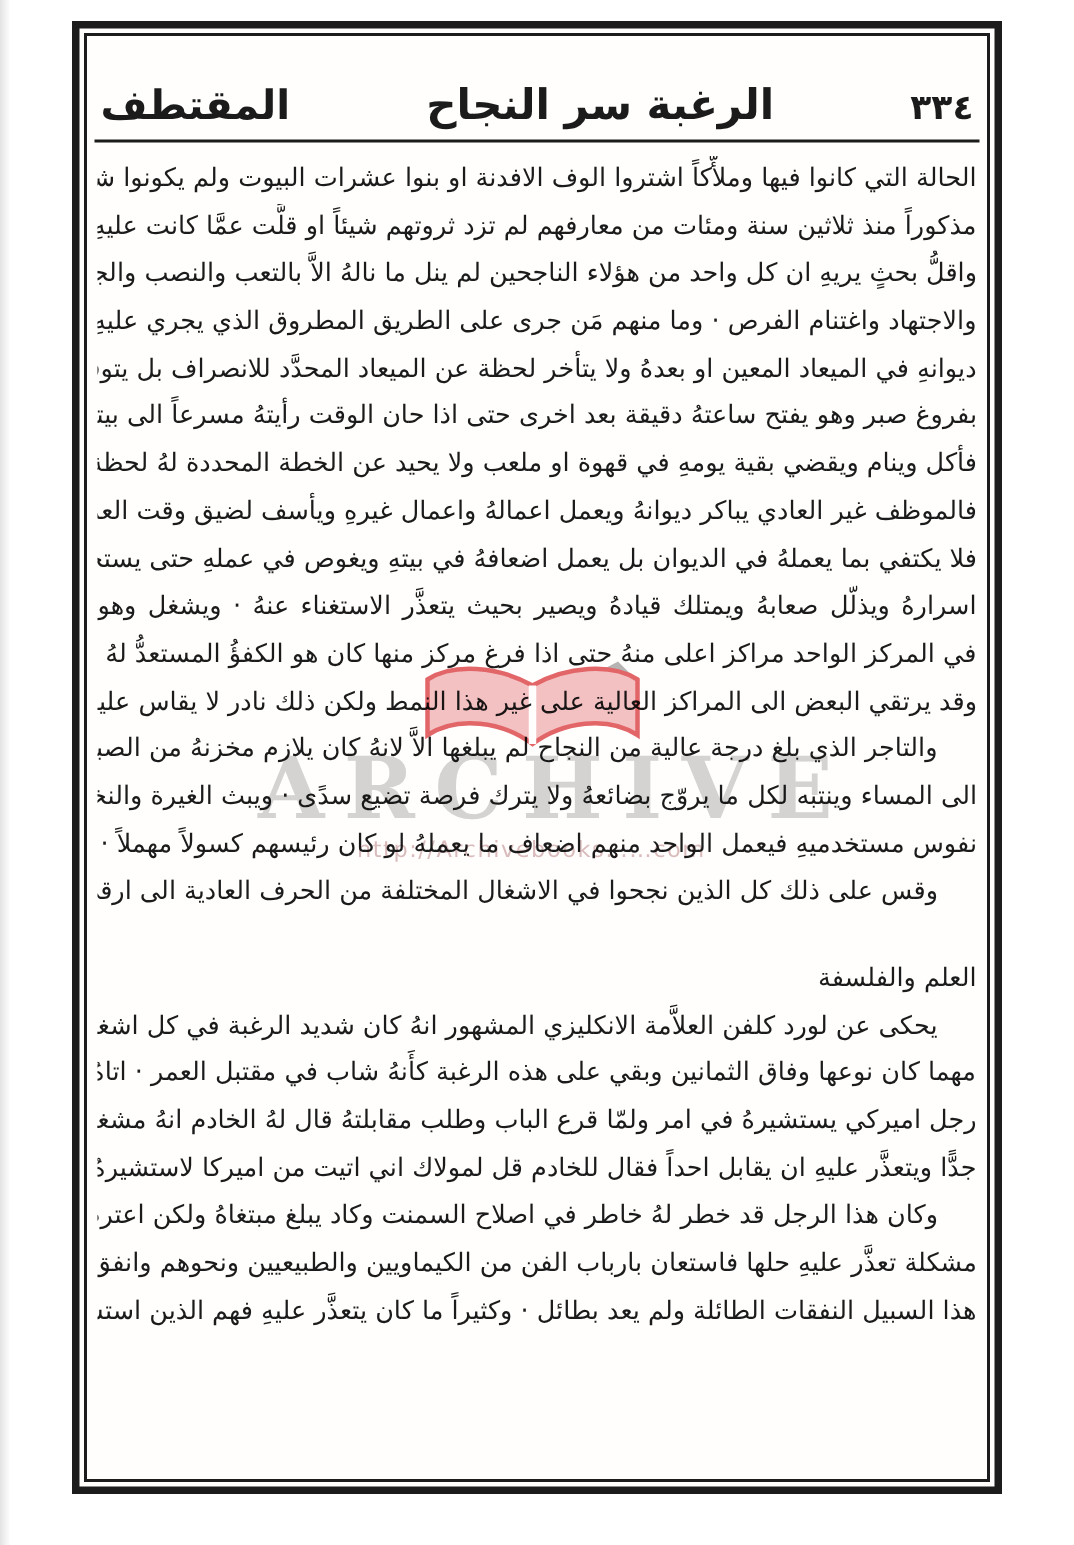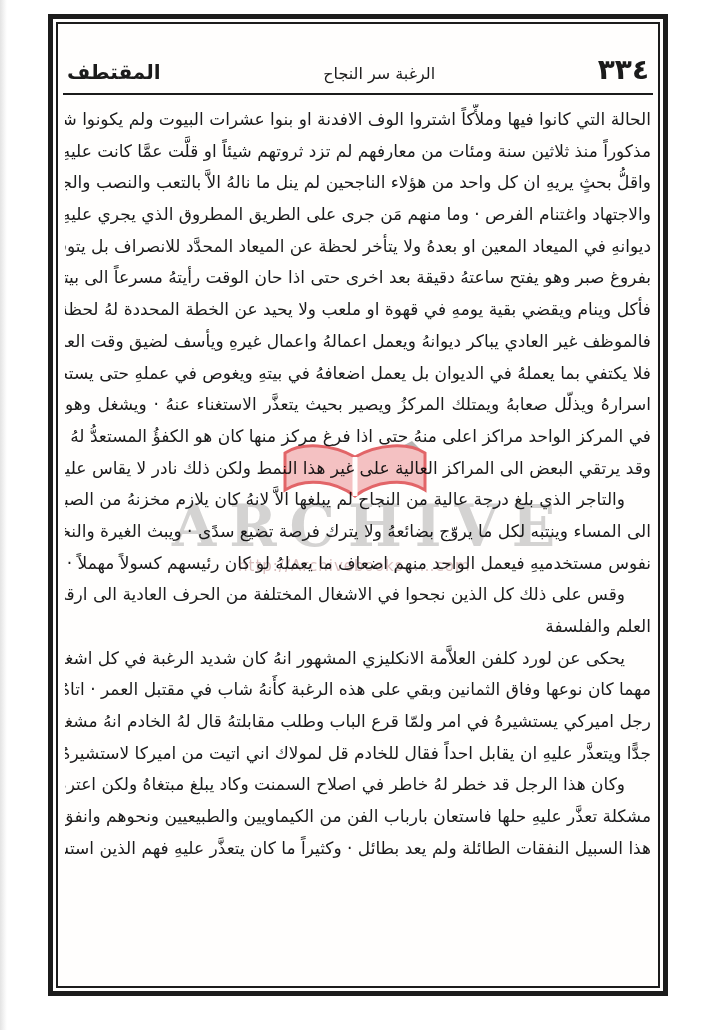"المقتطف" .magazine-name { font-size: 20px -> 27px }
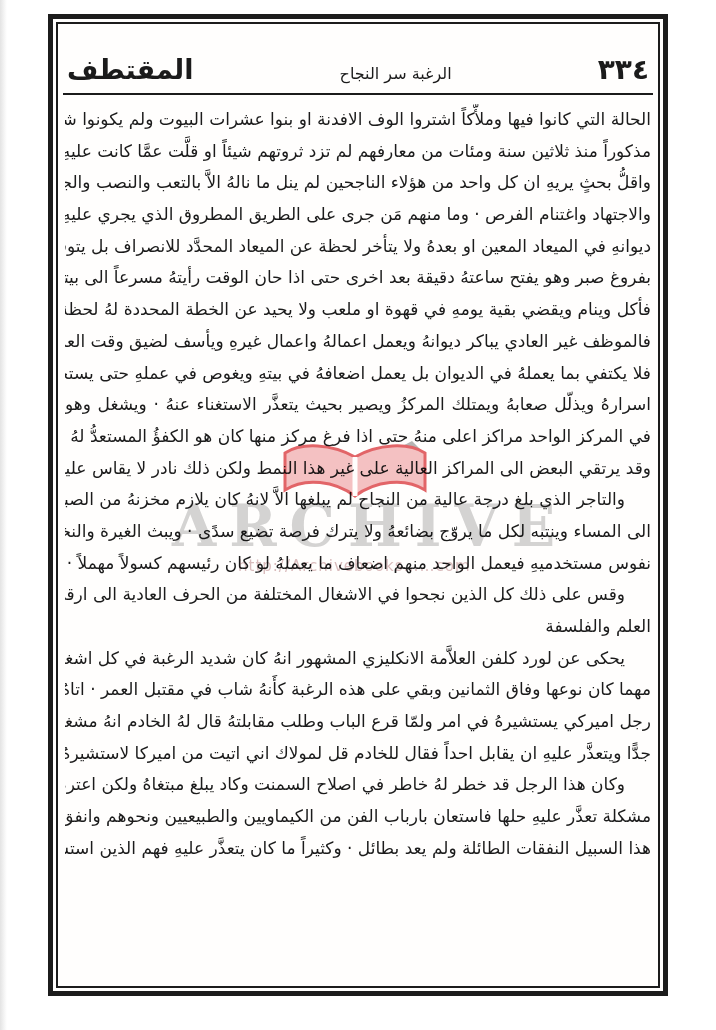"الرغبة سر النجاح" .page-title { font-size: 16px -> 28px; font-weight: normal -> bold }
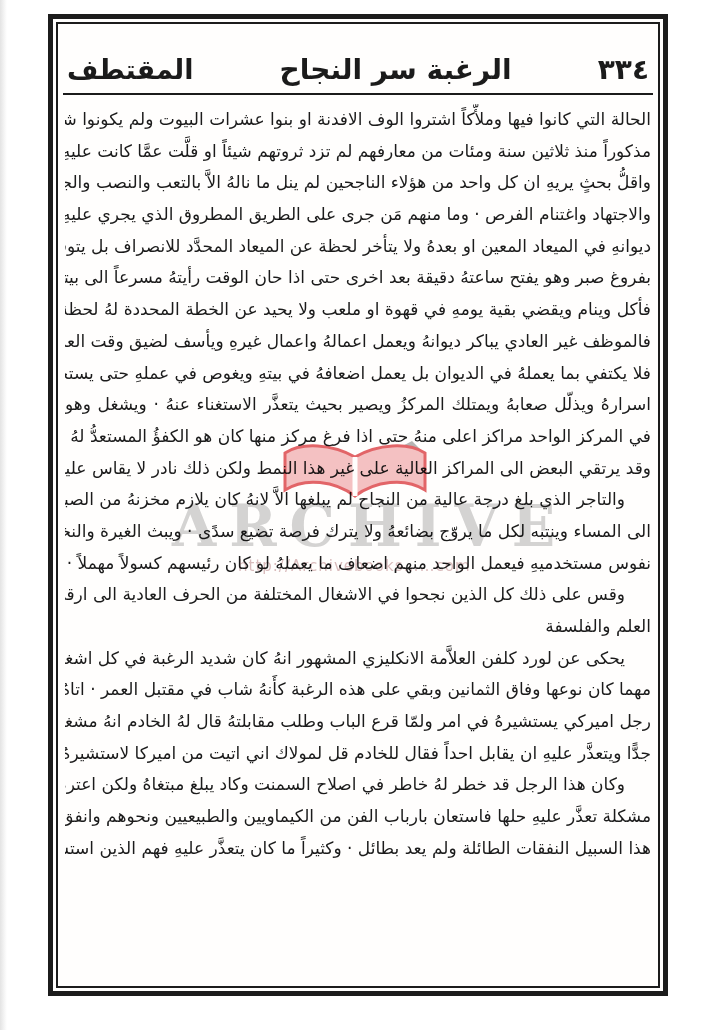"٣٣٤" .page-number { font-size: 28px -> 23px }
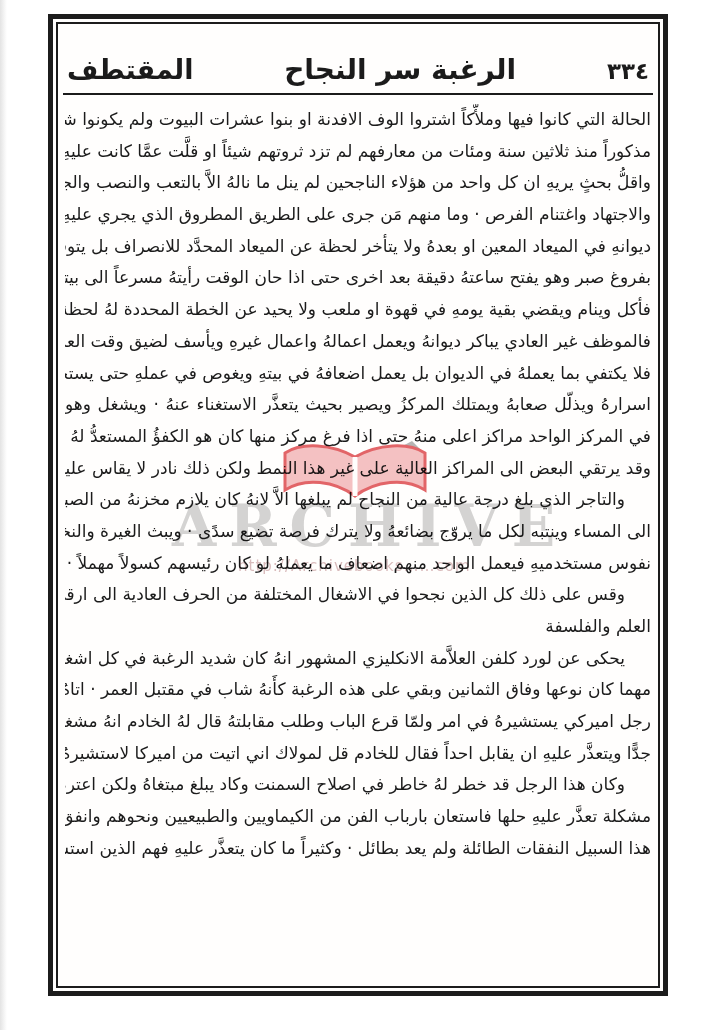"اسرارهُ ويذلّل صعابهُ ويمتلك المركزُ" div.line { text: المركزُ -> قيادهُ }
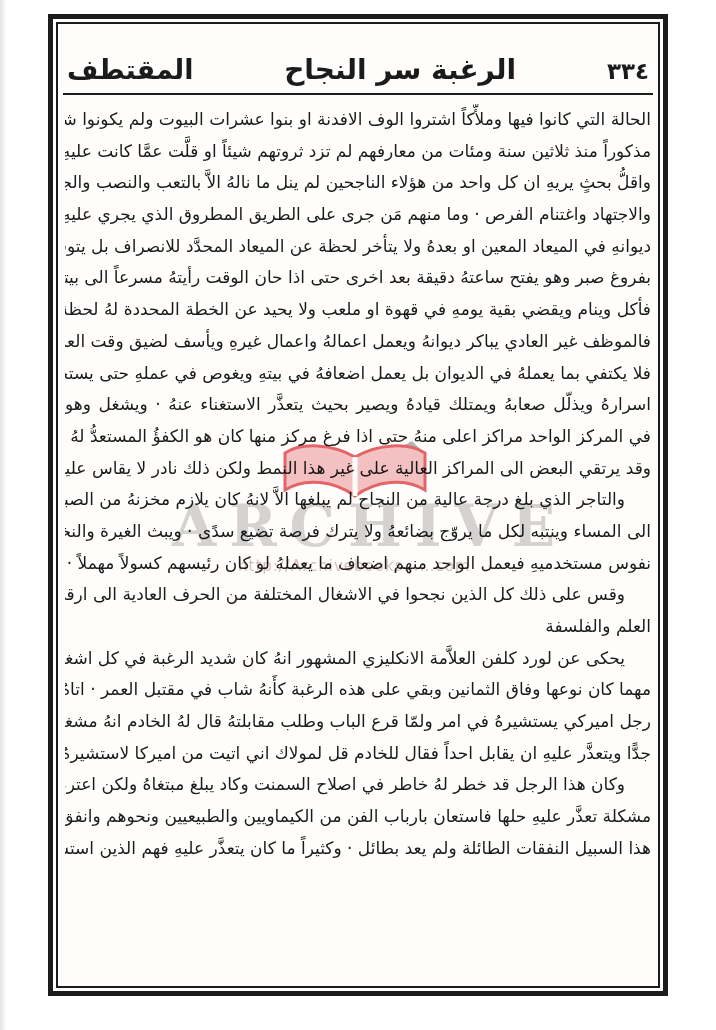"العلم والفلسفة" .line.tail { margin-top: none -> 26px }
